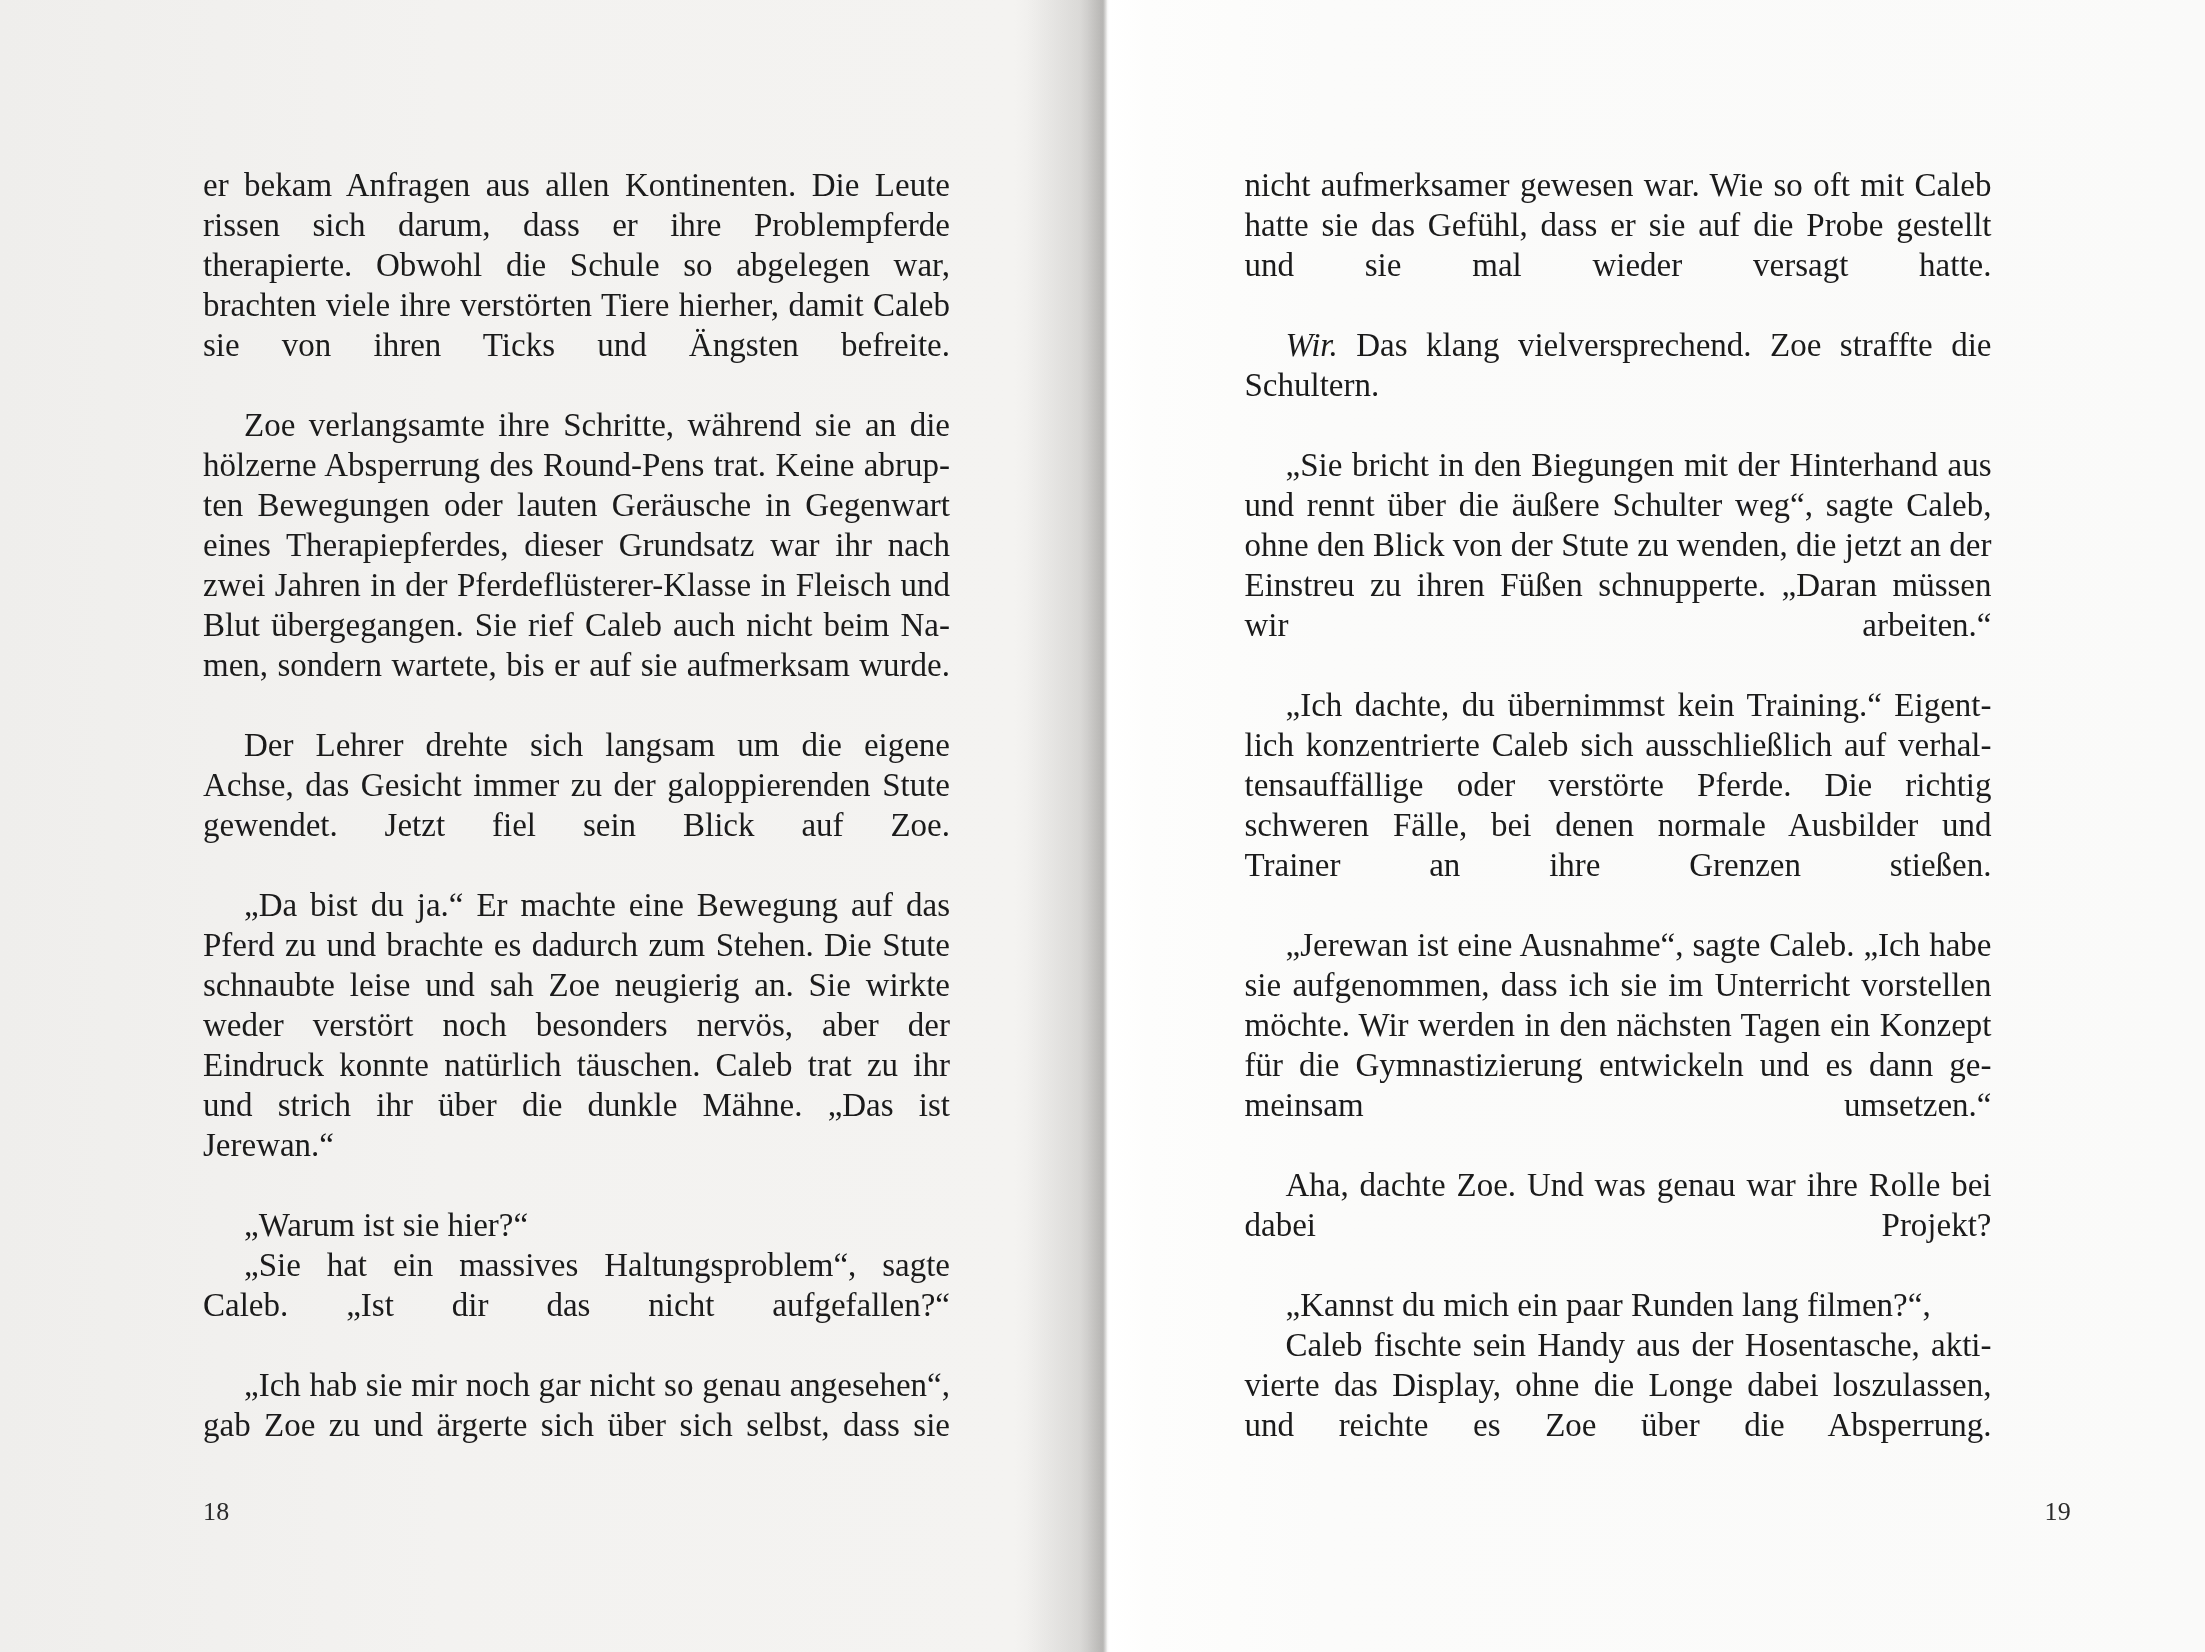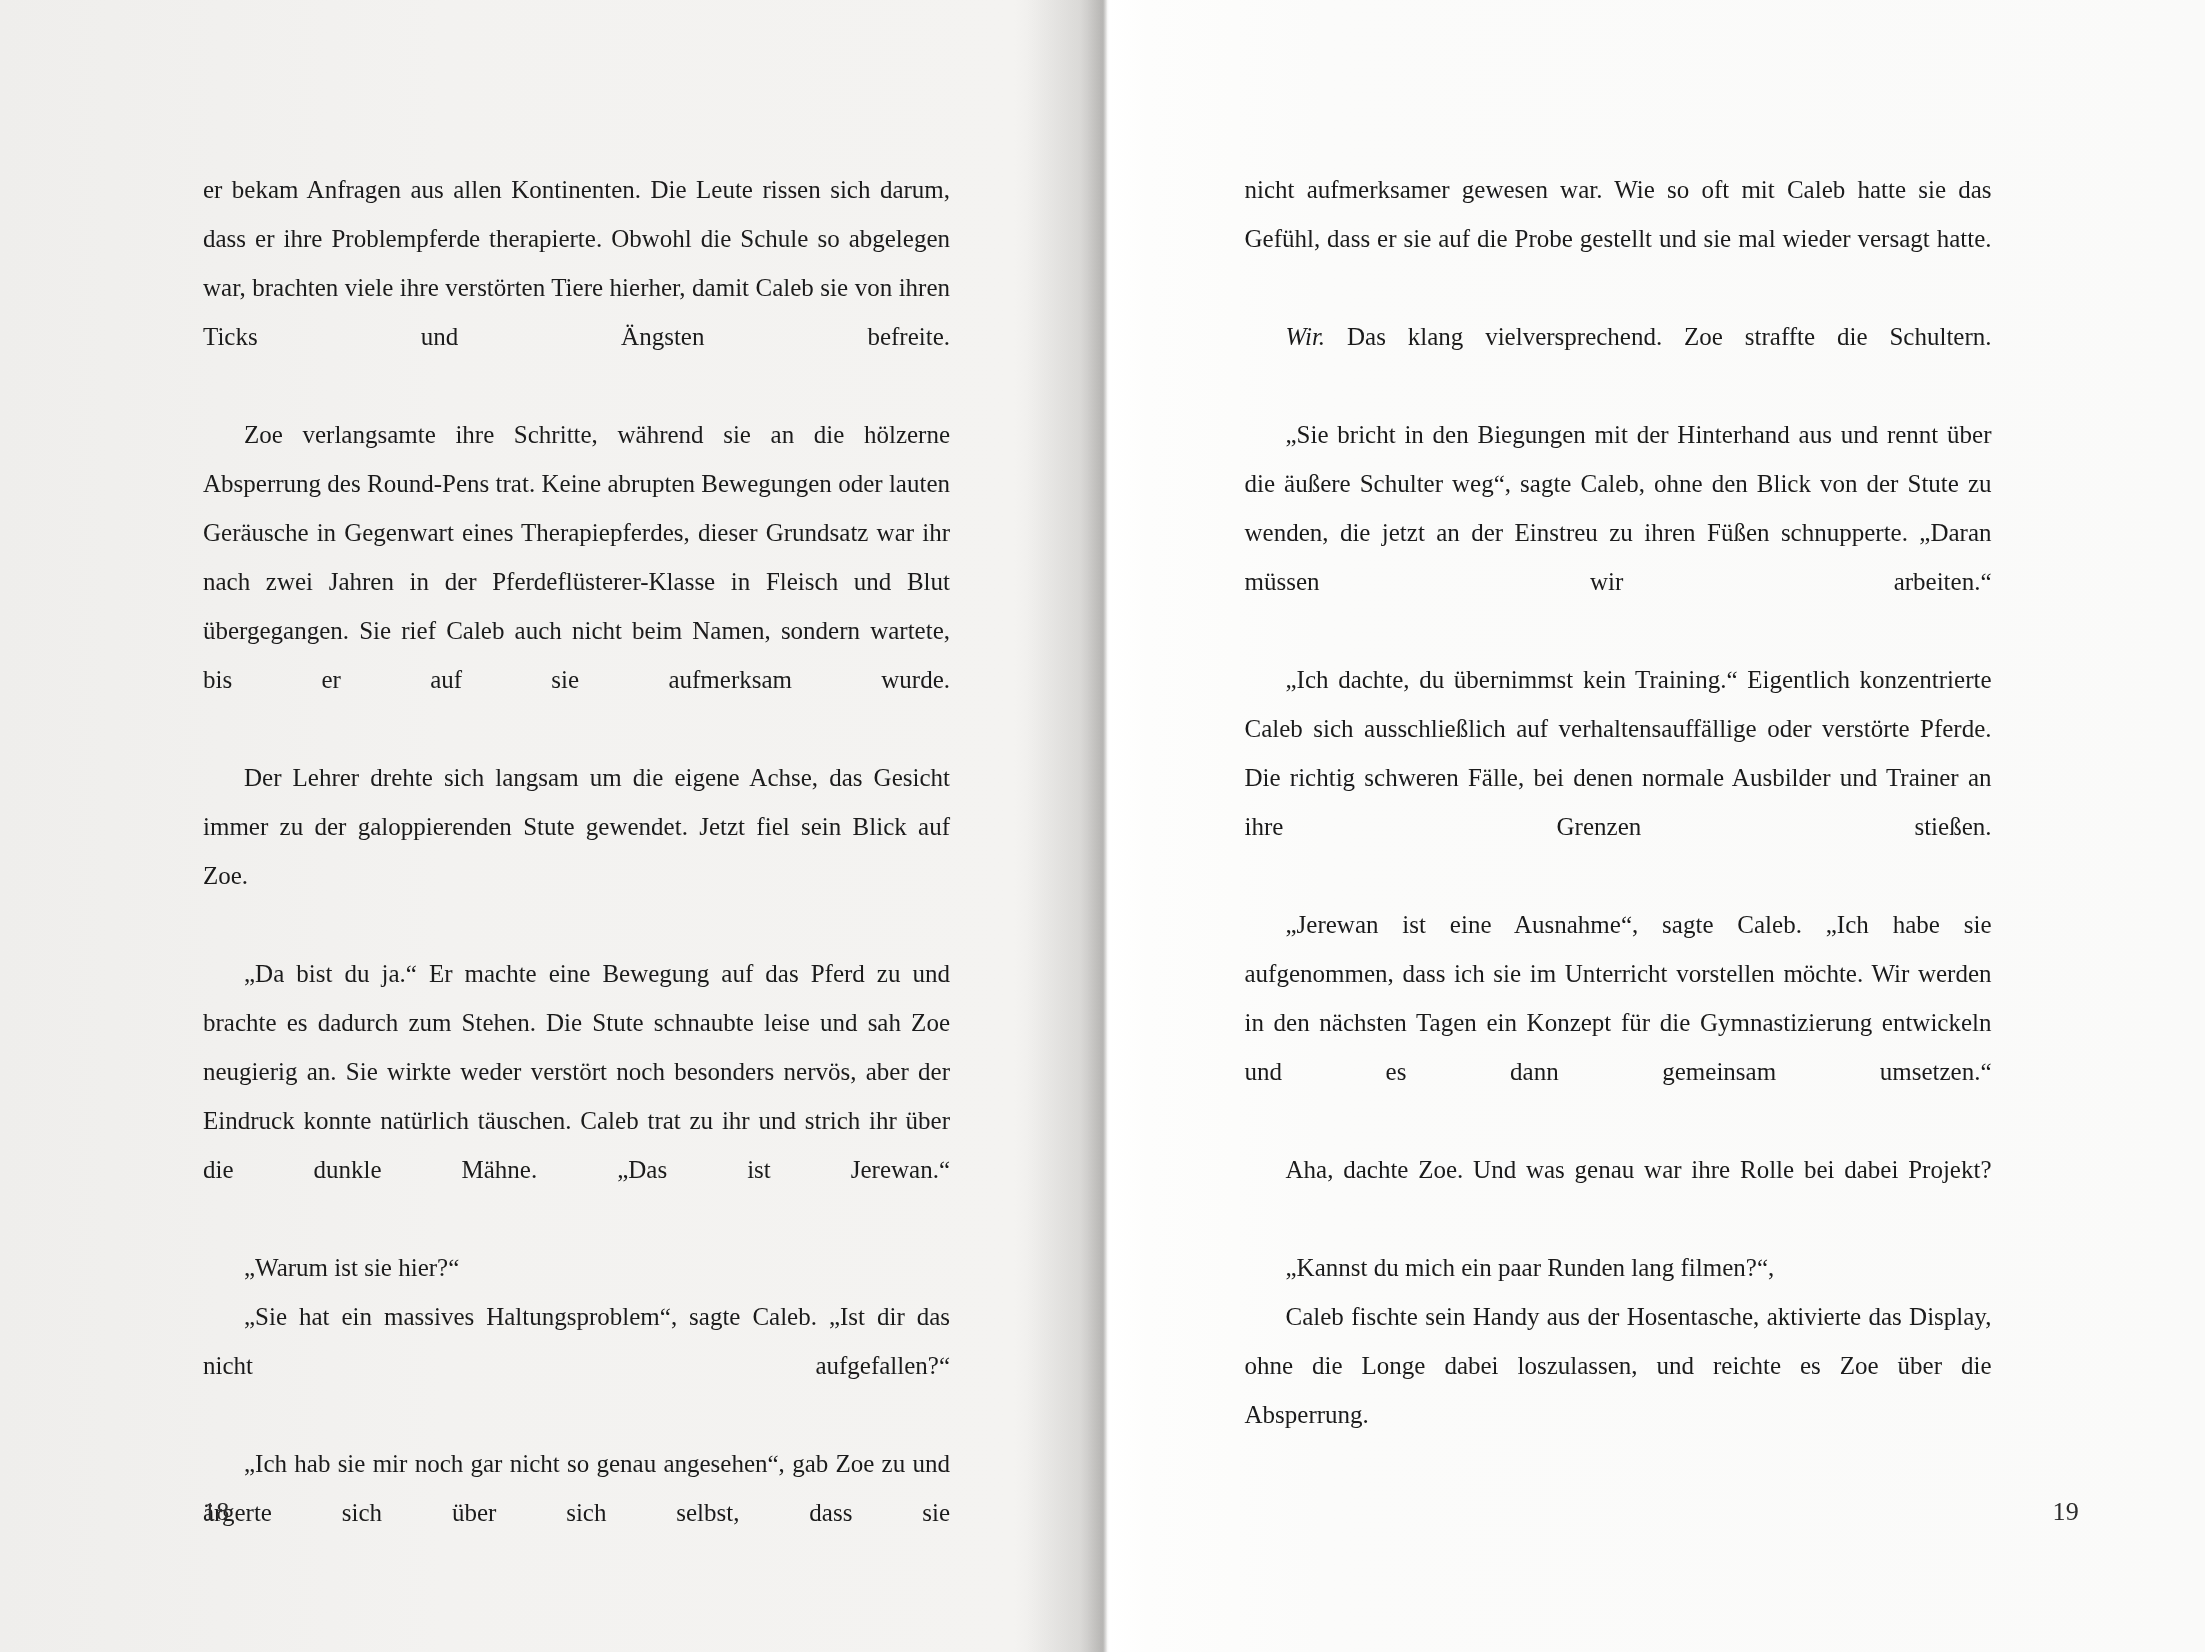"er bekam Anfragen aus allen" .text-block { font-size: 25px -> 33px; line-height: 49px -> 40px }
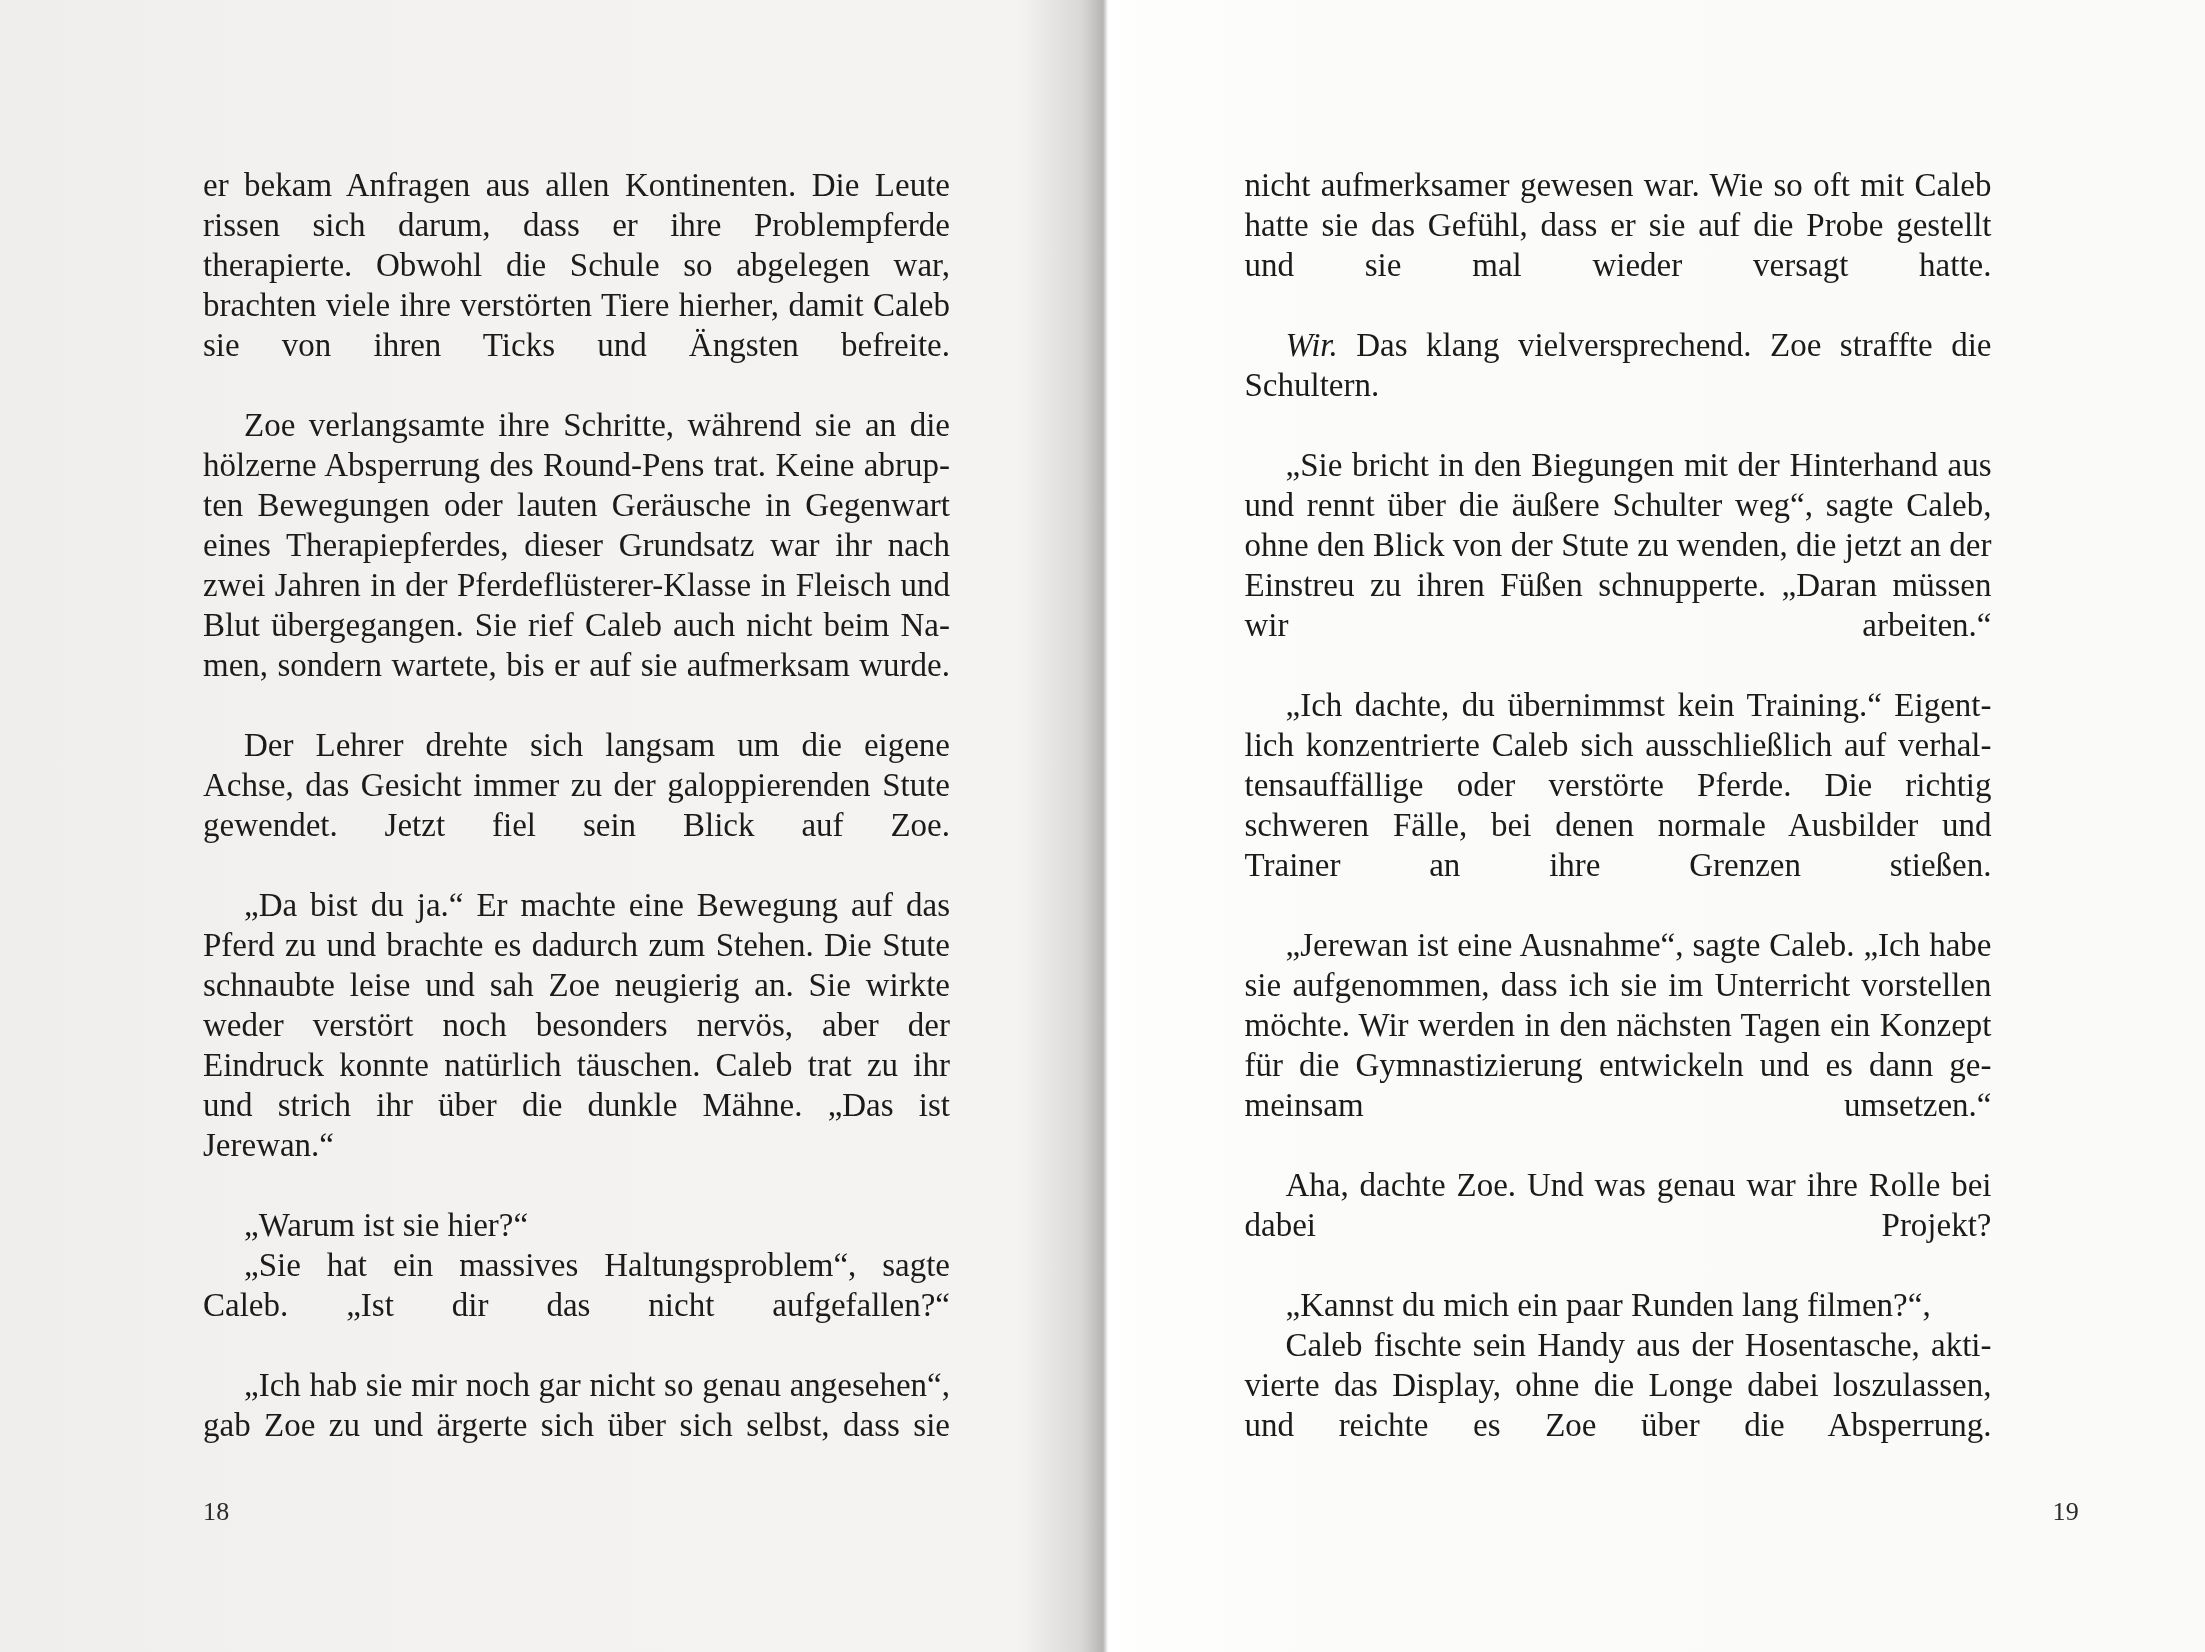"19" .page-right .folio { right: 126px -> 134px }
